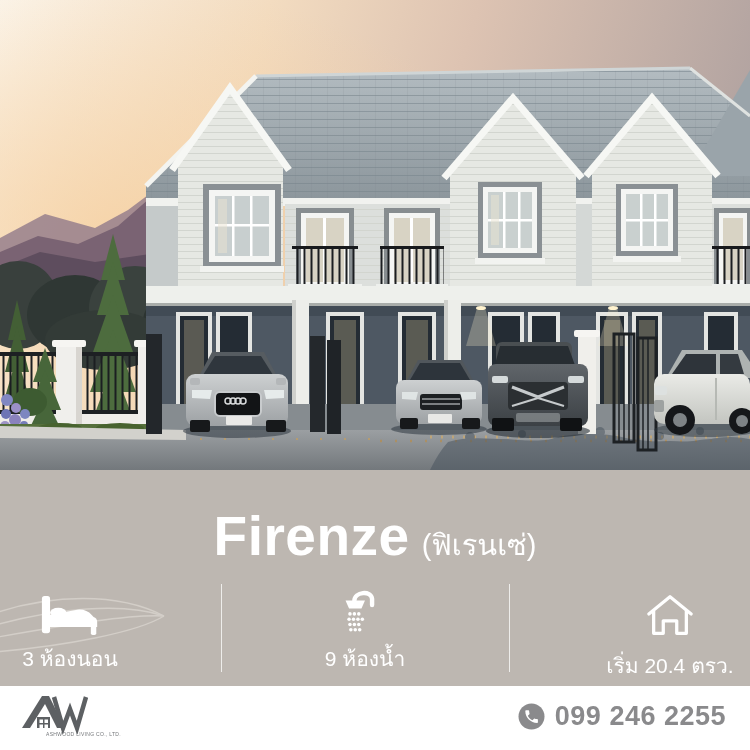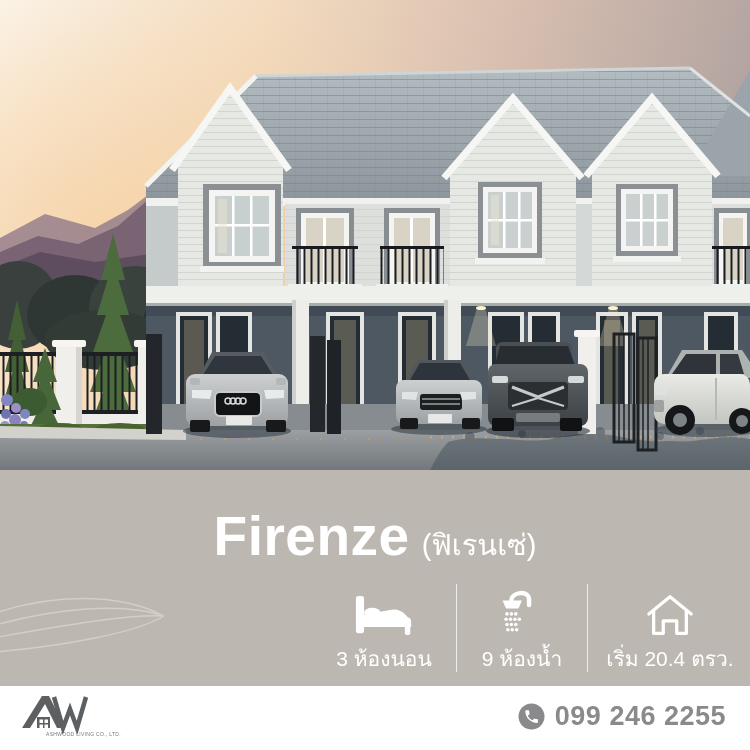"3 ห้องนอน" .features { justify-content: flex-end -> space-between }
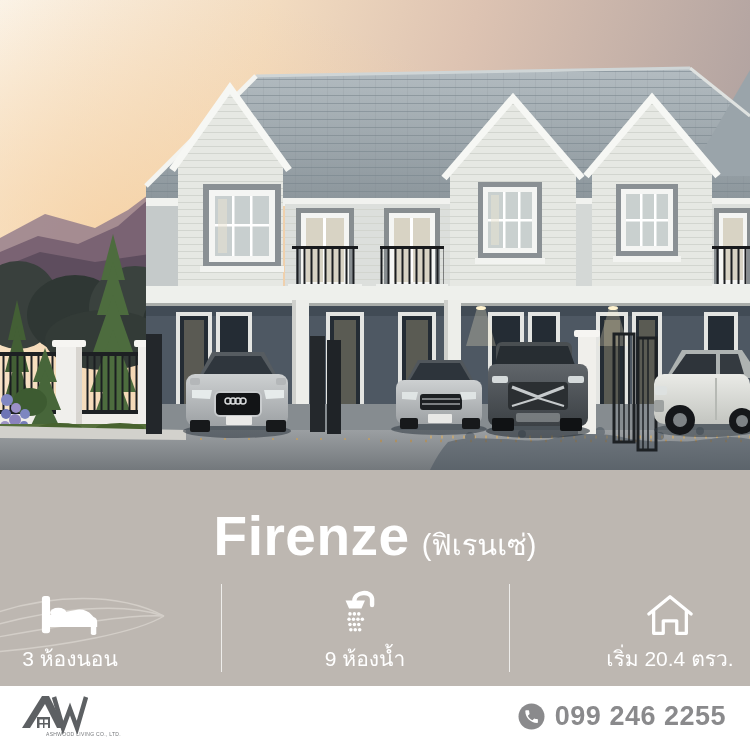"เริ่ม 20.4 ตรว." .feature.f3 { gap: none -> 7px }
